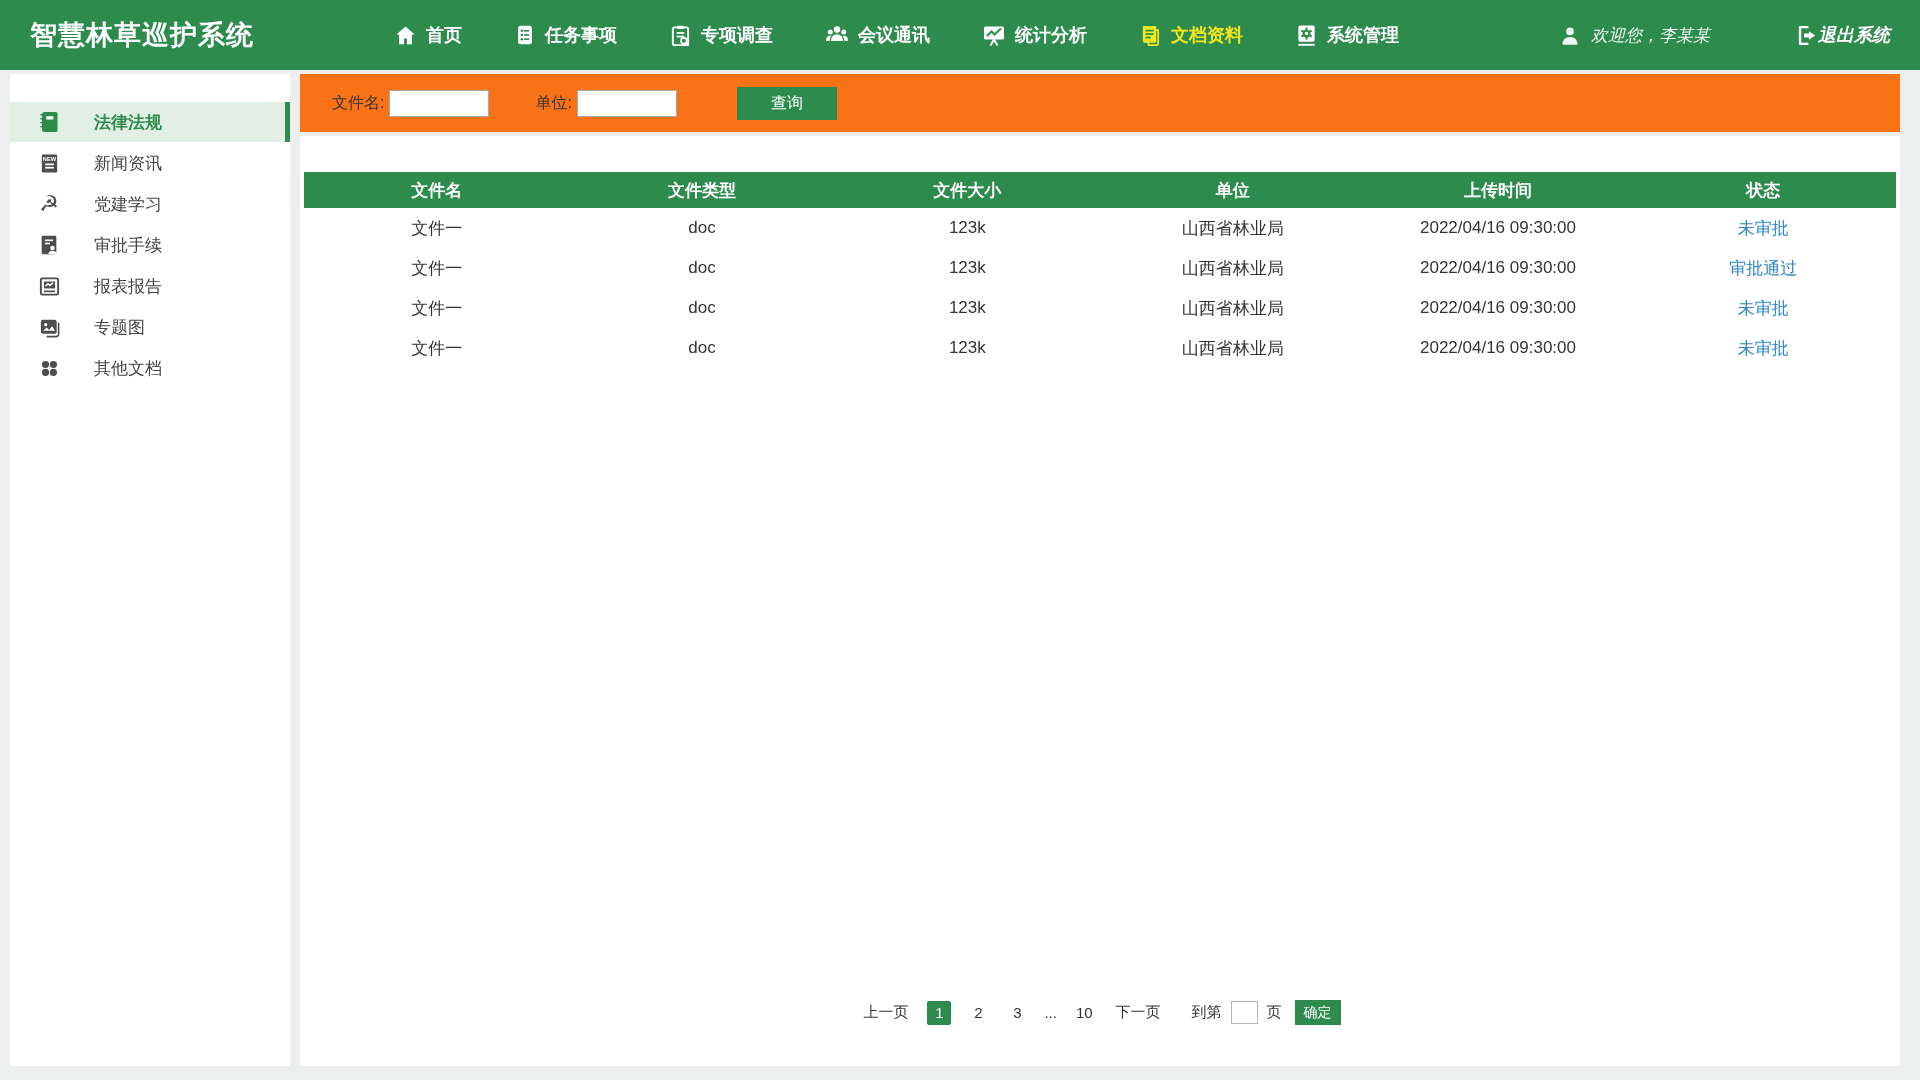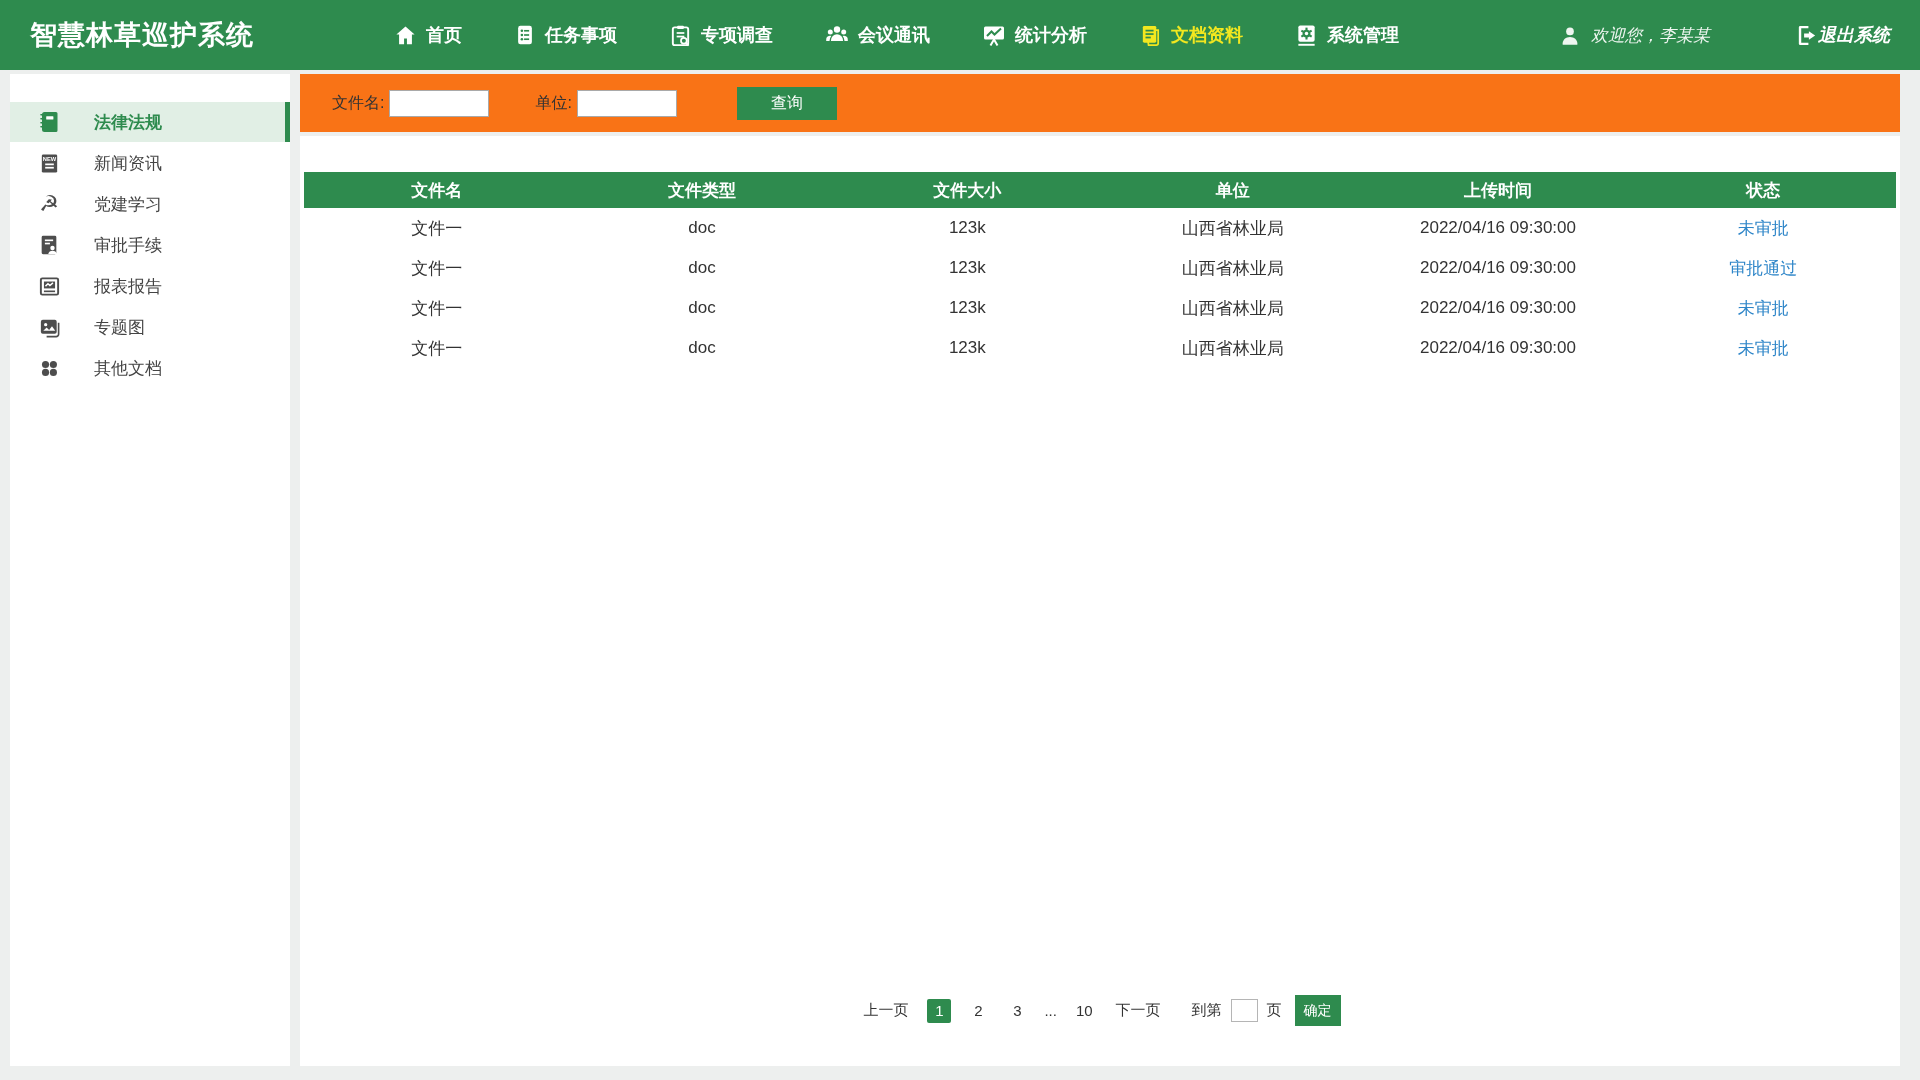"确定" .btn-confirm { height: 31px -> 25px }
